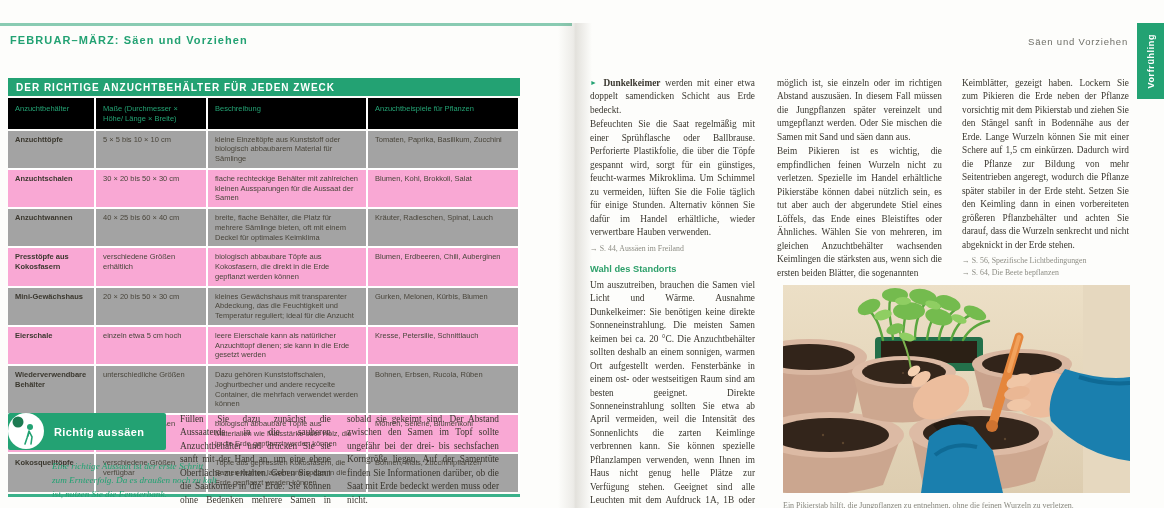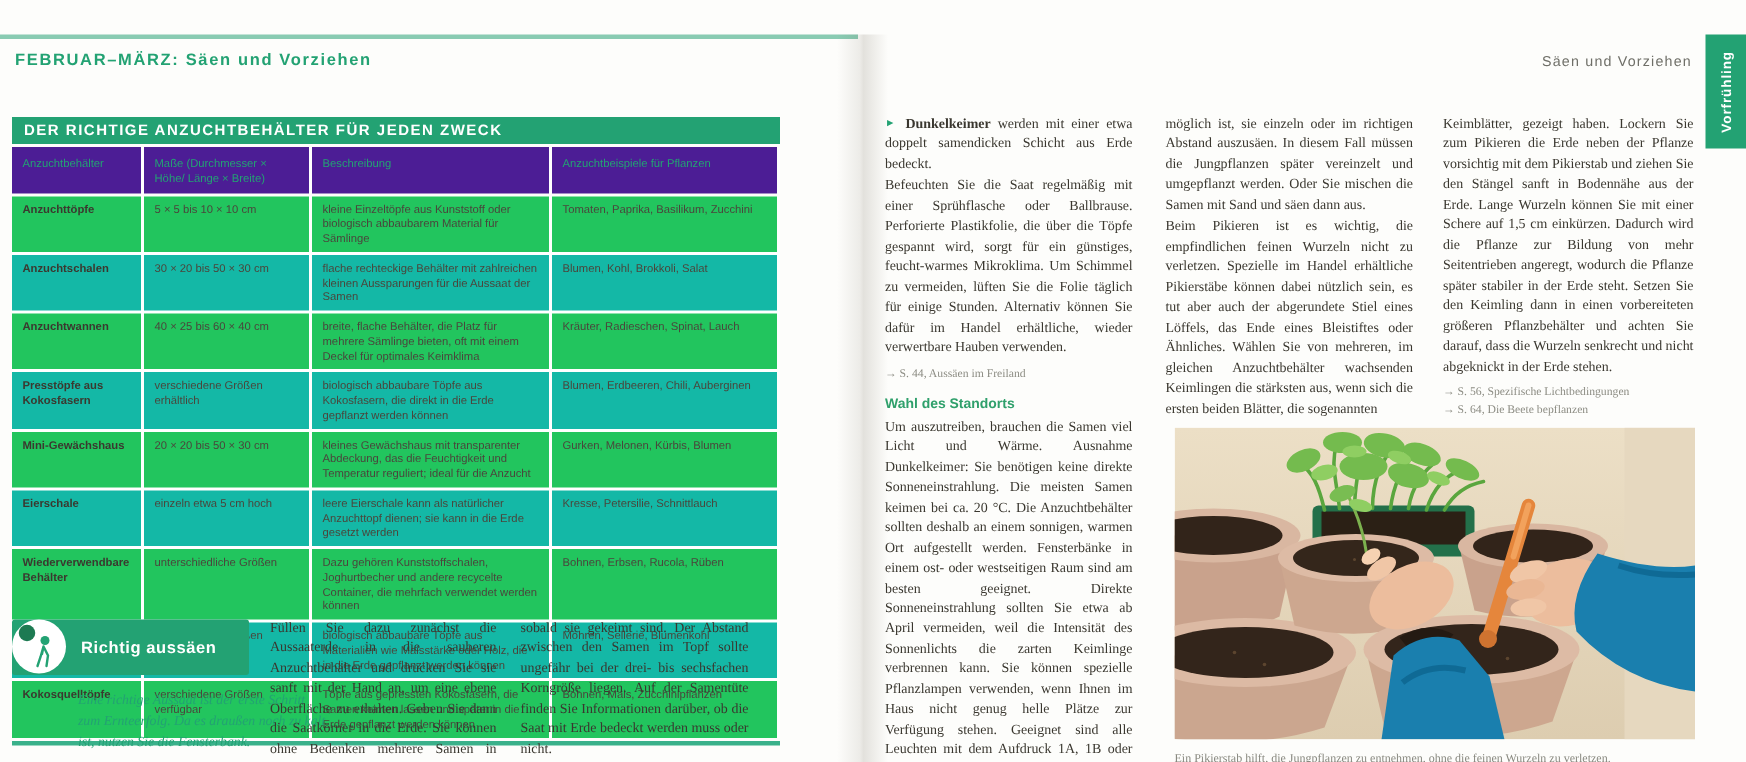"Anzuchtbehälter" .tbl-head { background: #4c1d95 -> #000000 }
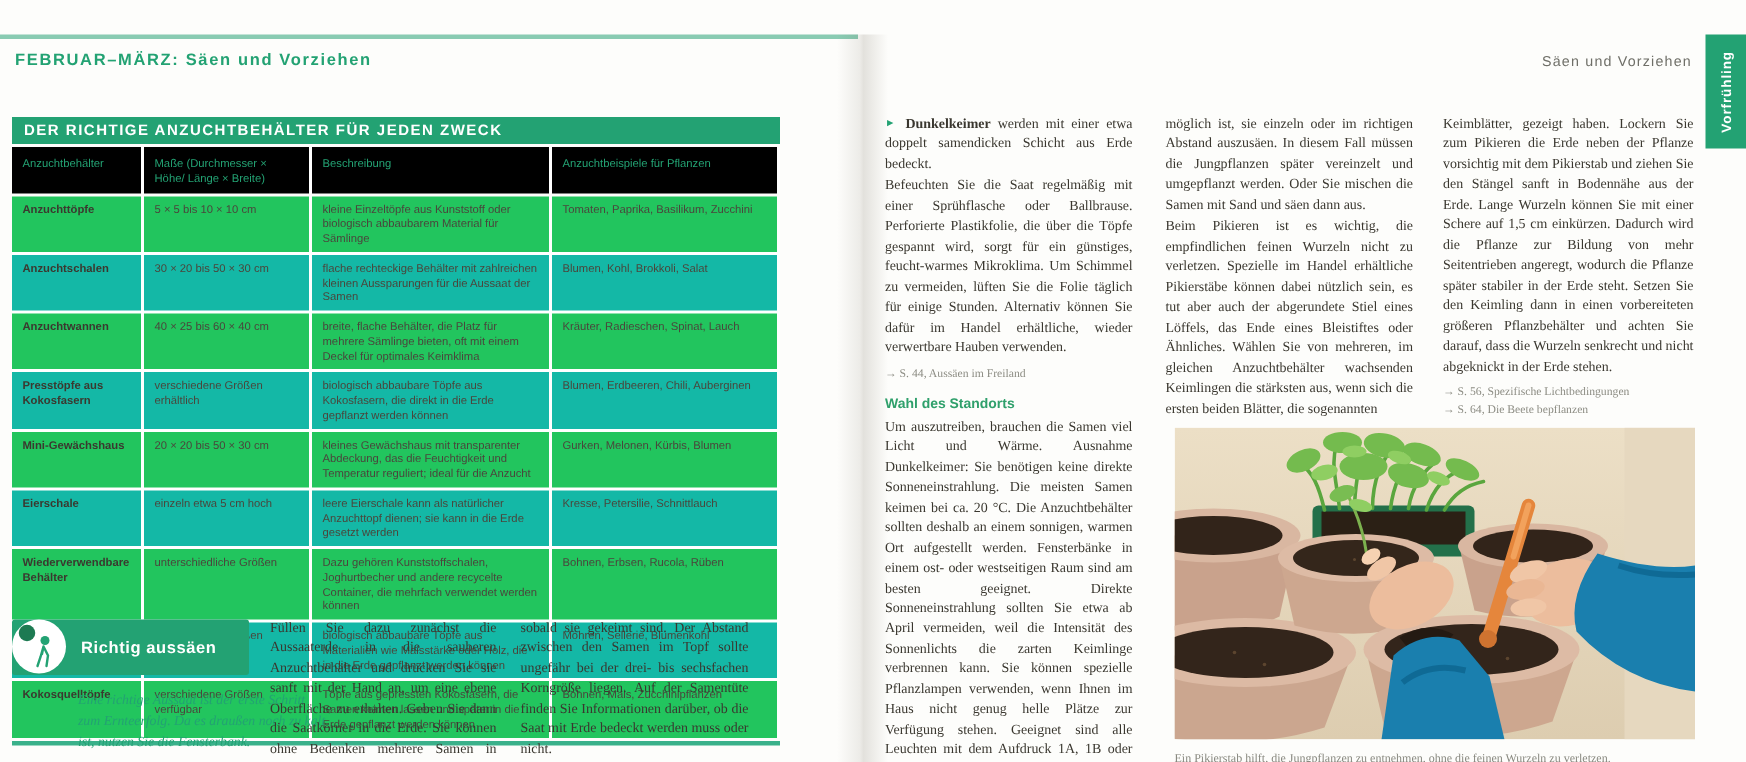"Anzuchttöpfe" .row-odd { background: #22c55e -> #a3a3a3 }
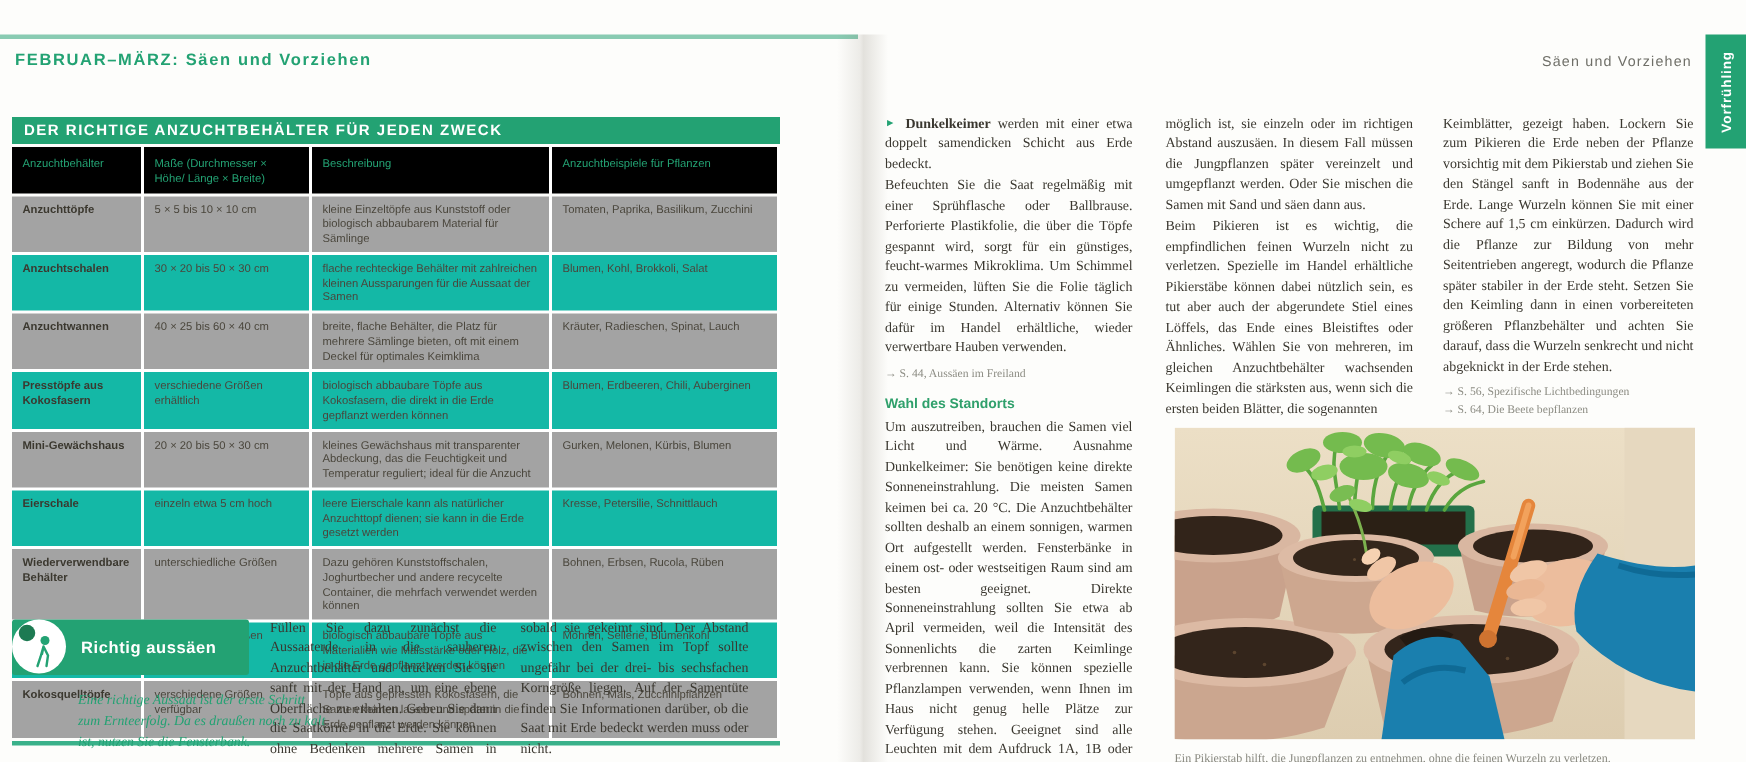"Anzuchtschalen" .row-even { background: #14b8a6 -> #f9a8d4 }
